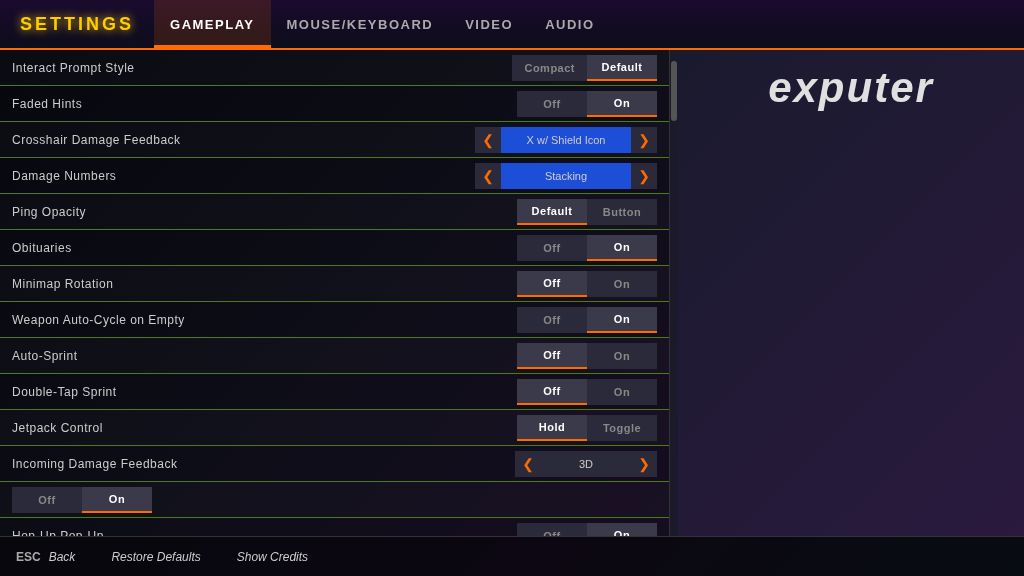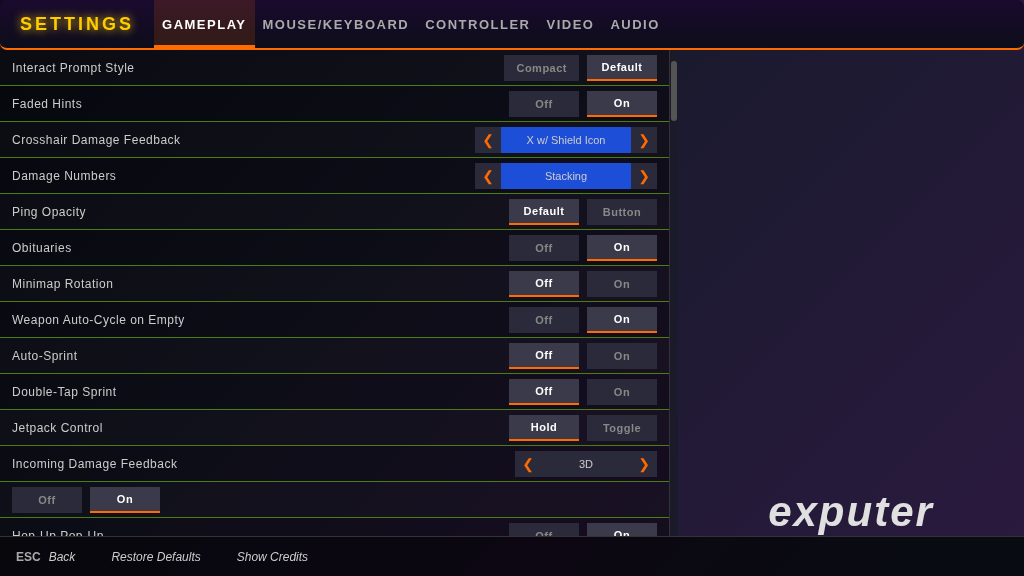"SETTINGS" .header { border-radius: 7px -> none }
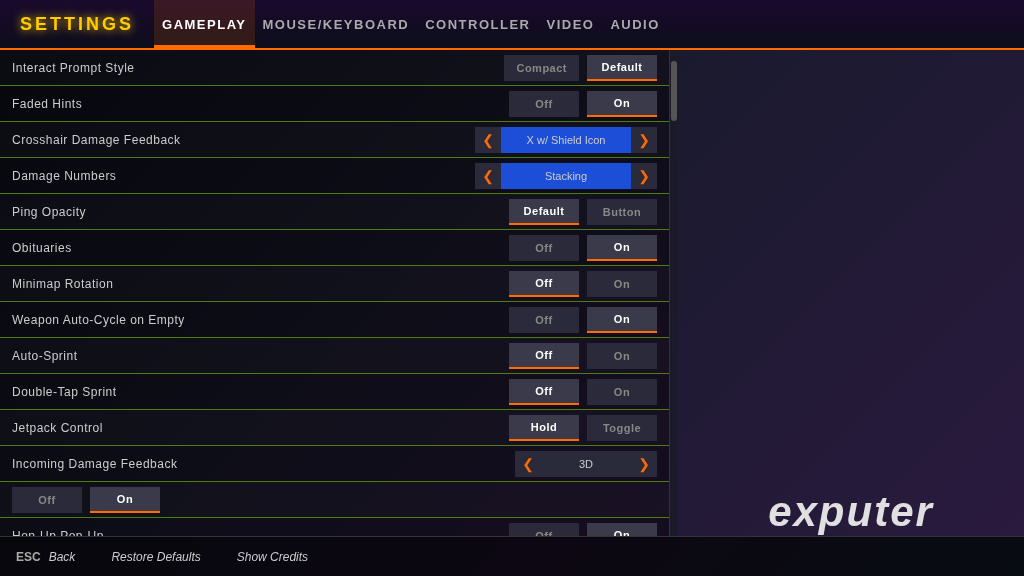"GAMEPLAY" .nav-tab { padding: 0 8px -> 0 16px }
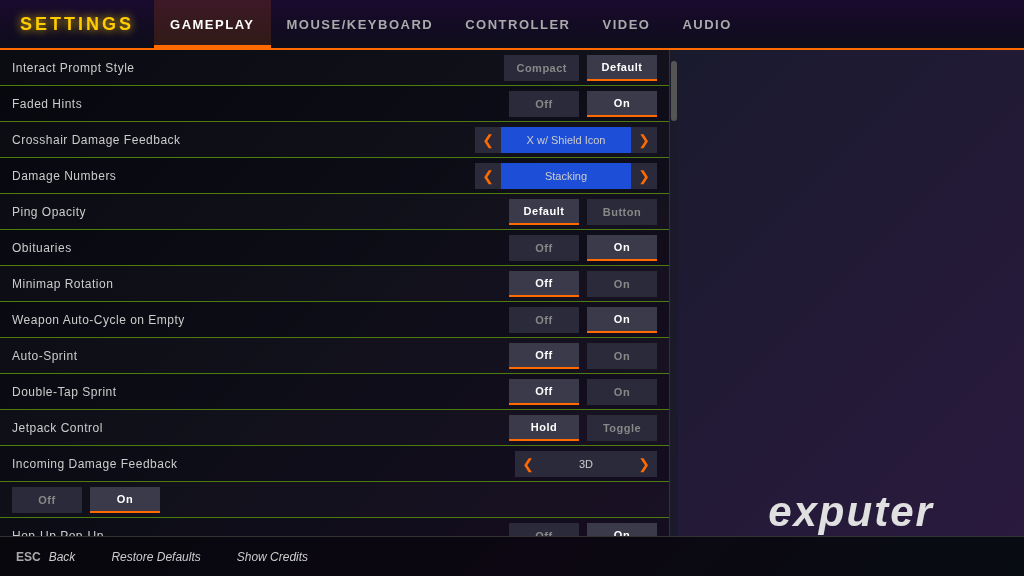"CONTROLLER" div.nav-tab { html: <div>CONTROLLER</div> -> none }
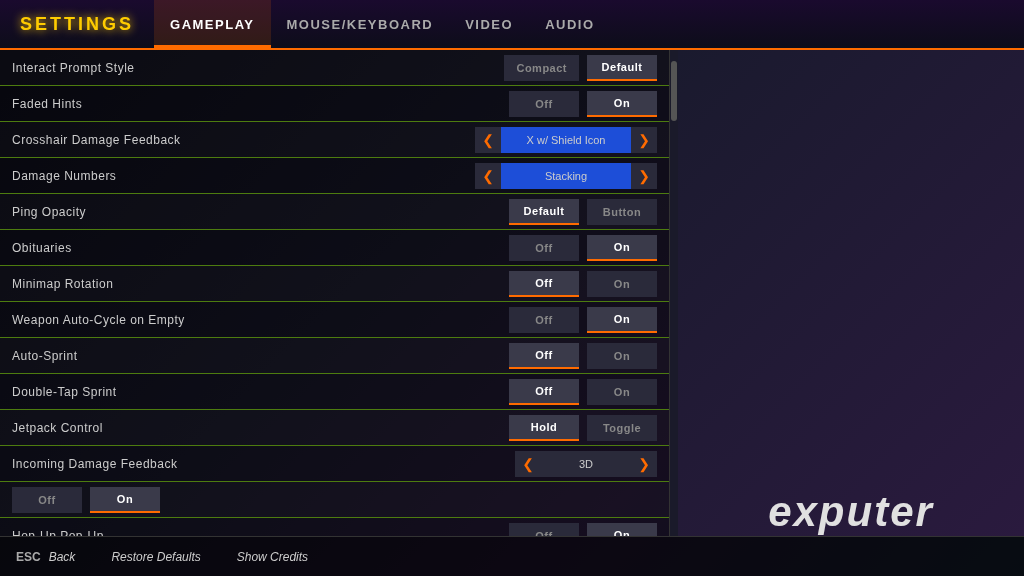"Compact" .toggle-group { gap: 8px -> 0 }
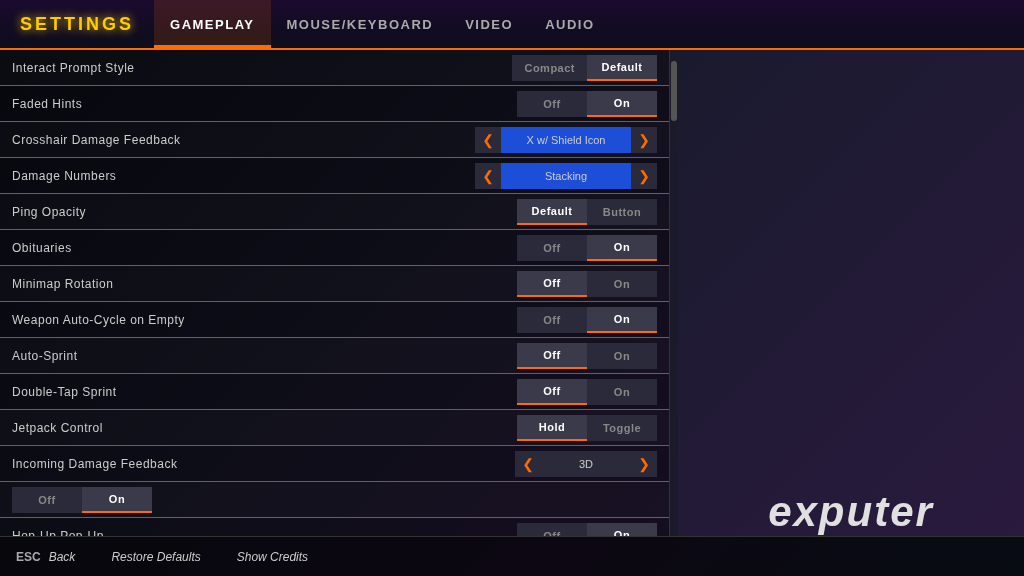"exputer" .right-panel { align-items: flex-end -> flex-start; padding-top: 30px -> 14px }
